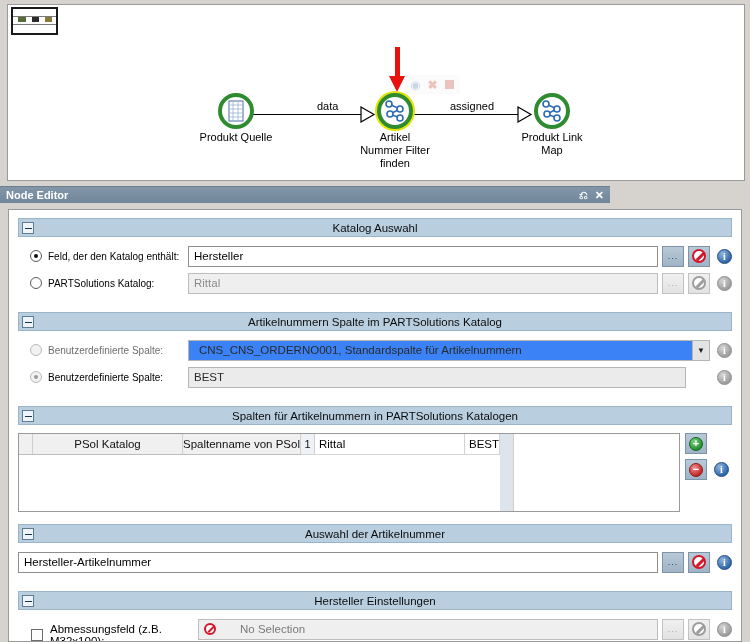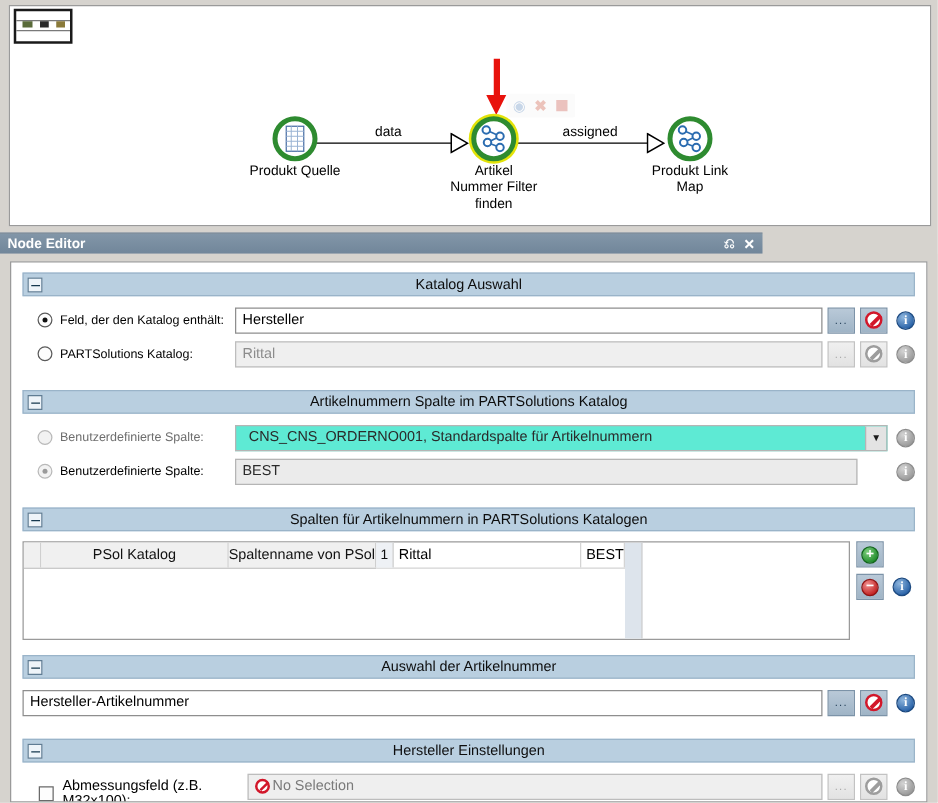"data" div.edge-lbl { left: 292px -> 309px }
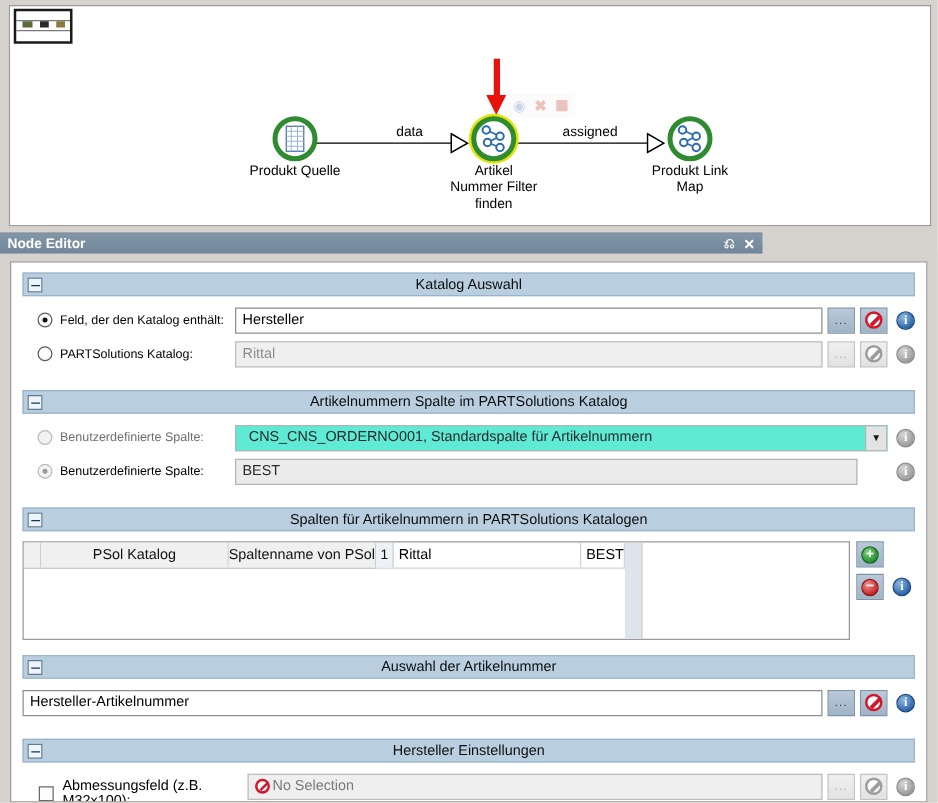"CNS_CNS_ORDERNO001, Standardspalte für" .tfield.combo { background: #5eead4 -> #3b82f6 }
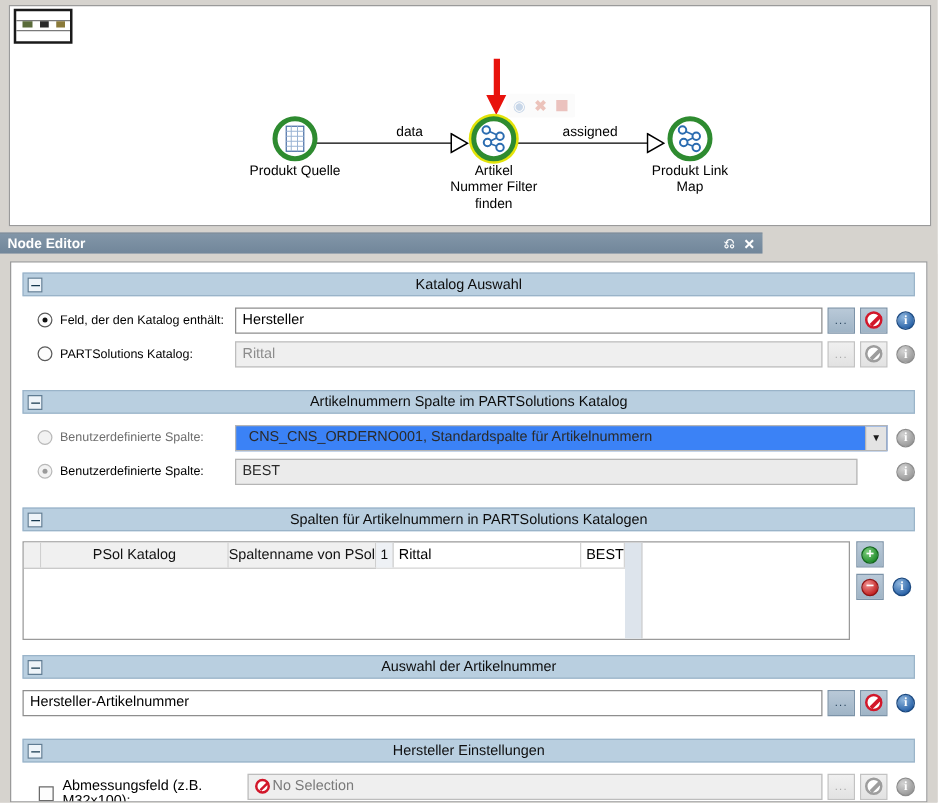"No Selection" .nosel { gap: 2px -> 24px }
